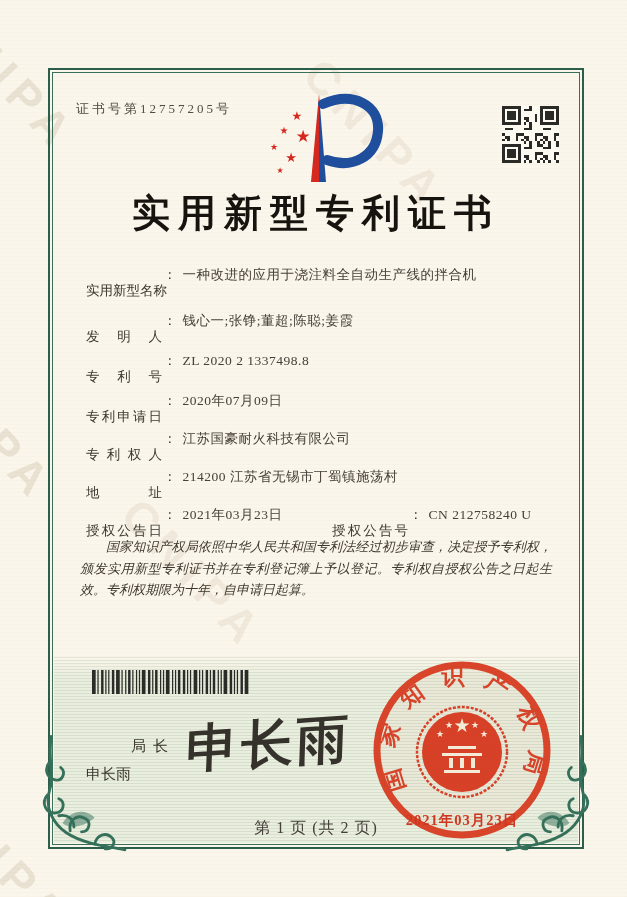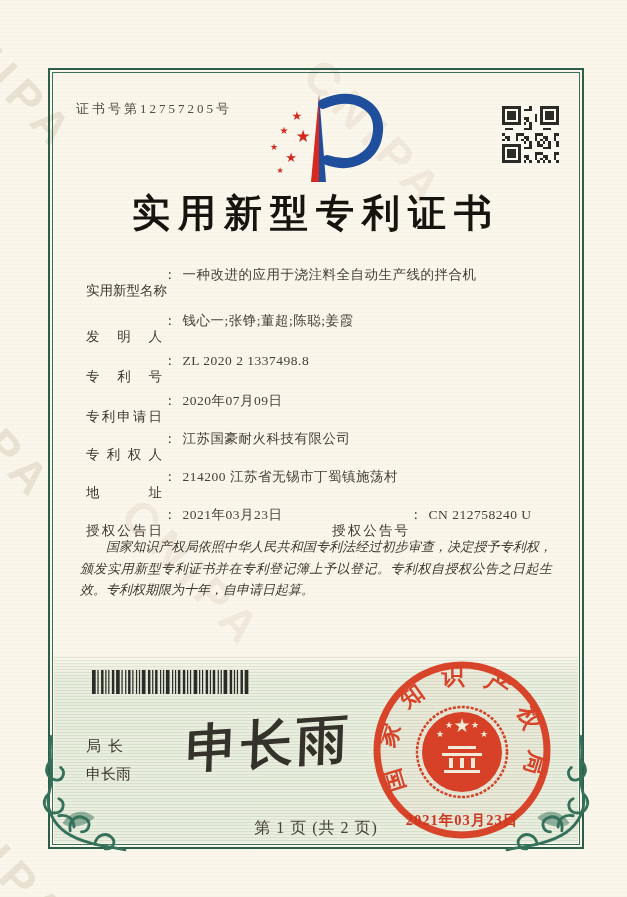"局长" .signer .stitle { margin-left: none -> 45px }
